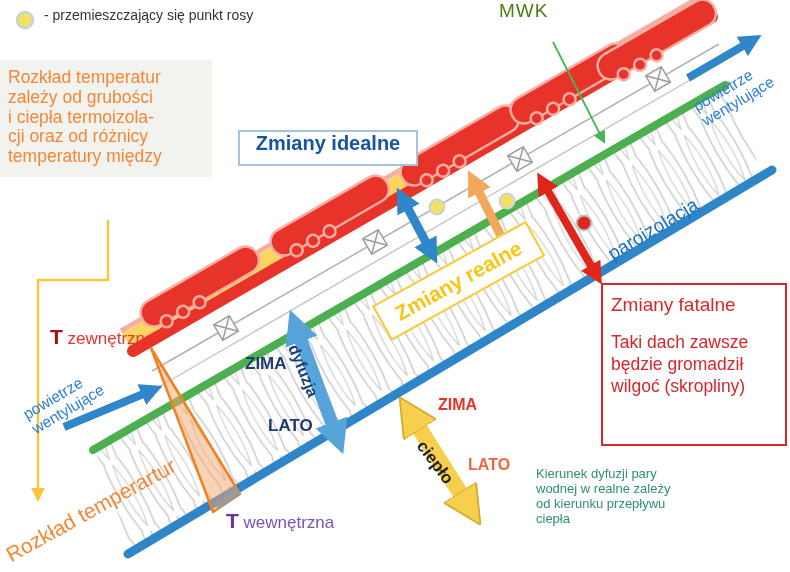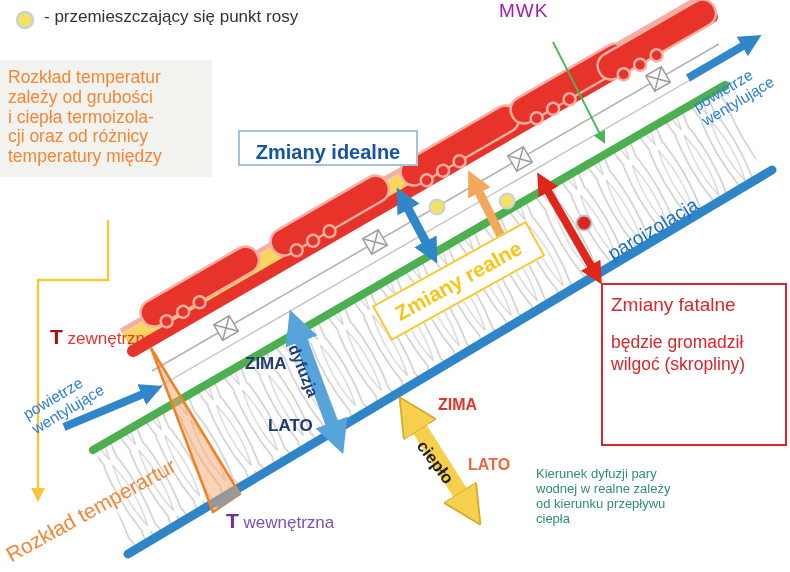"- przemieszczający się punkt rosy" .legend-text { font-size: 17px -> 14px }
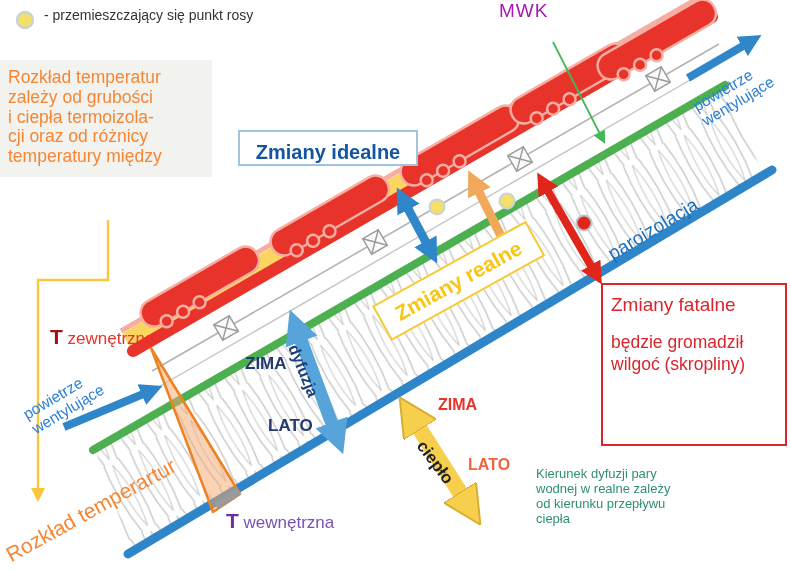"MWK" .mwk { color: #a21caf -> #4d7c0f }
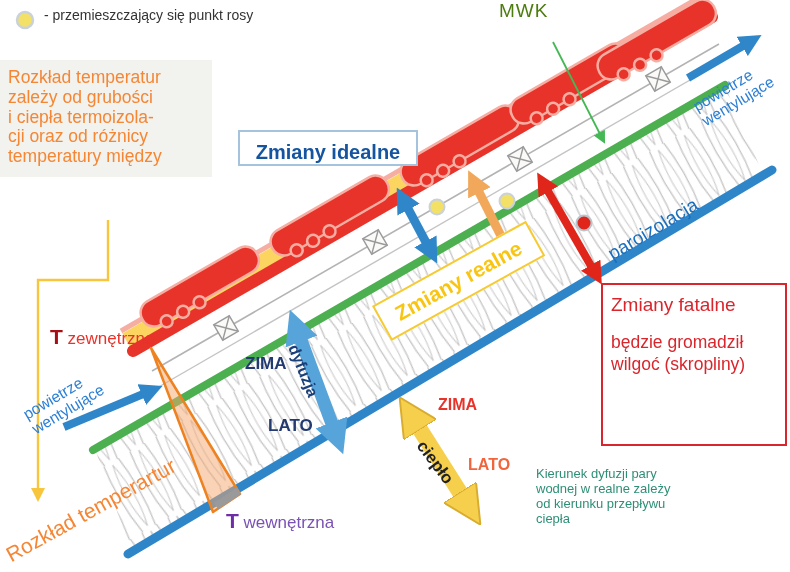"Zmiany idealne" .box-ideal { align-items: flex-end -> flex-start }
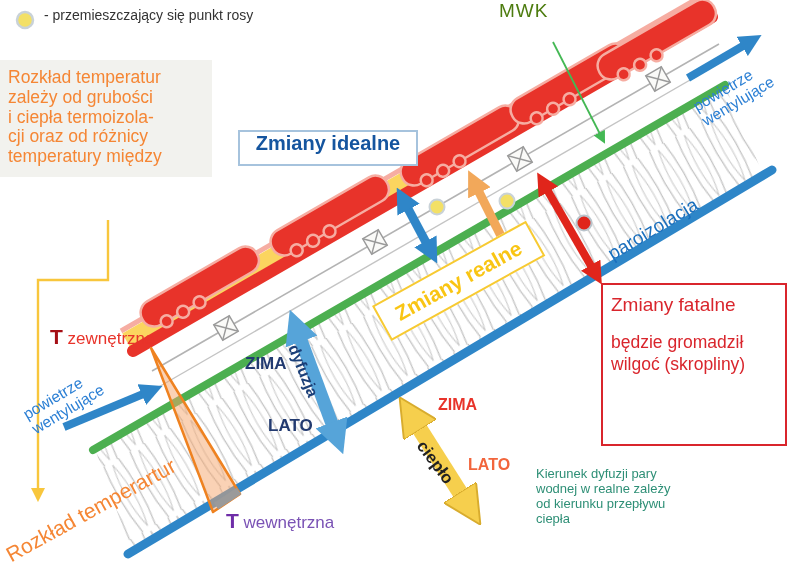"Taki dach zawsze" div { html: none -> <div>Taki dach zawsze</div> }
